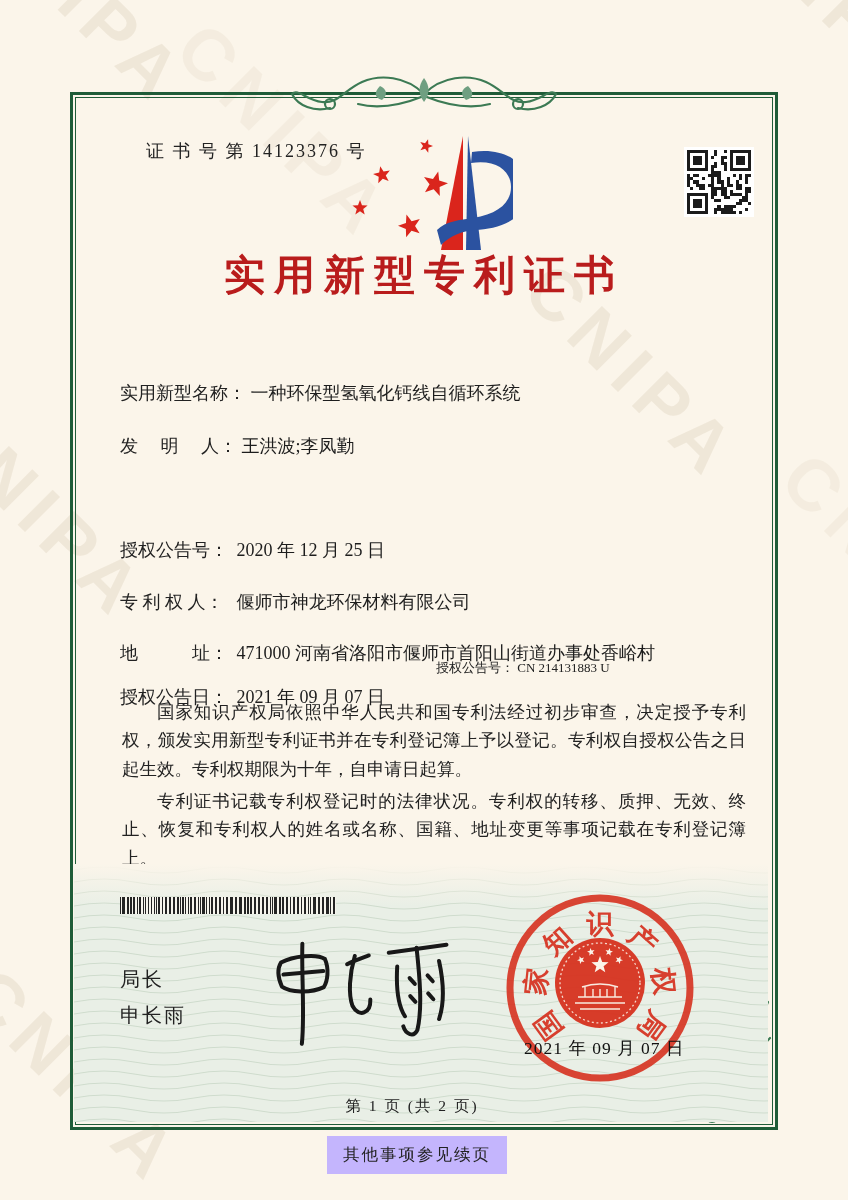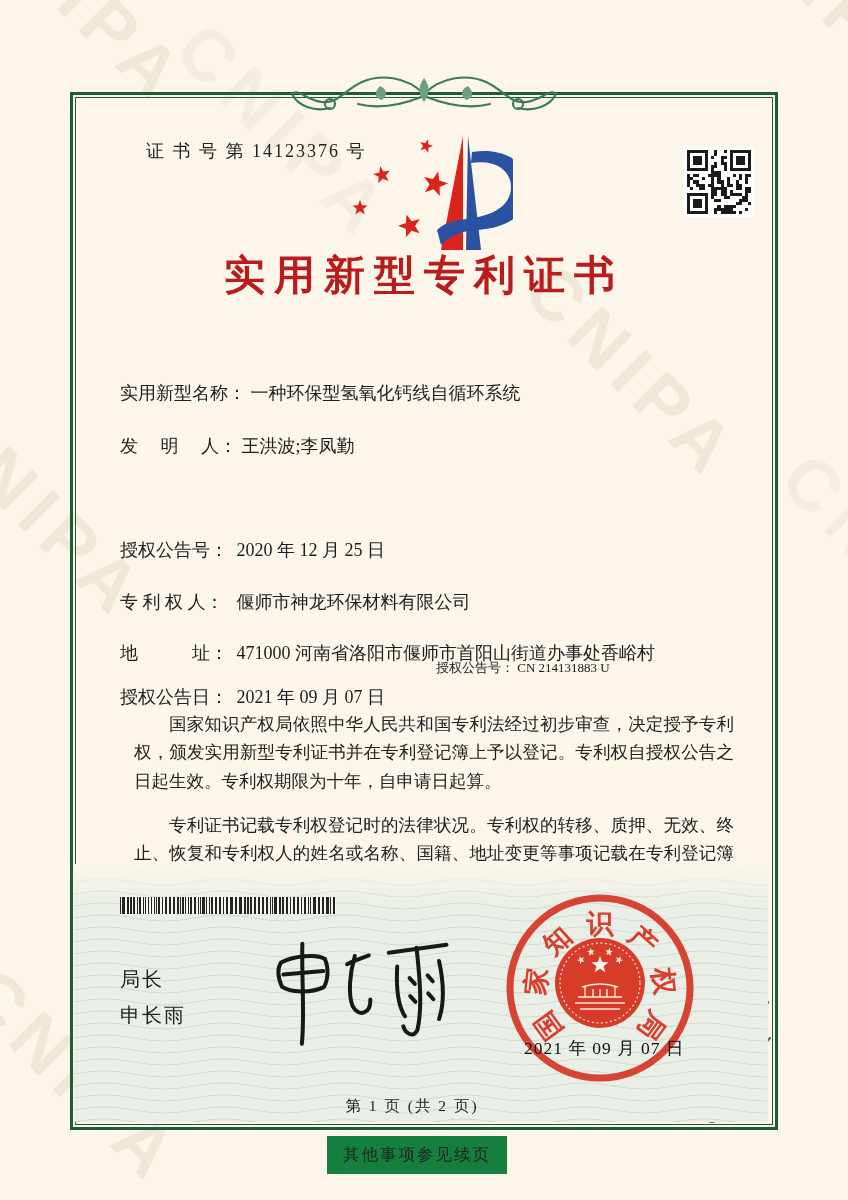"国家知识产权局依照中华人民共和国专利法经过初步审查，决定授予专利权，颁发实用新型" .body-text p { margin: 16px -> 4px }
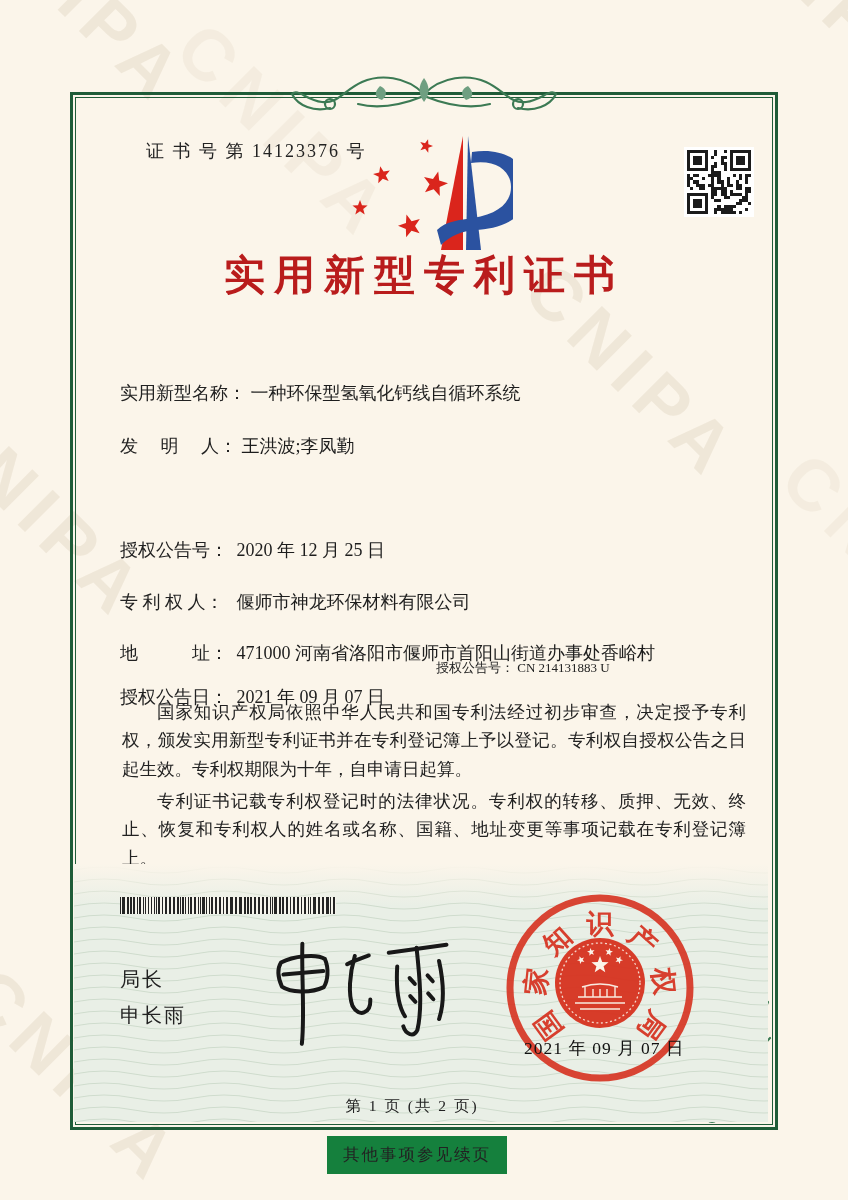"其他事项参见续页" .cont-note { background: #15803d -> #c4b5fd }
